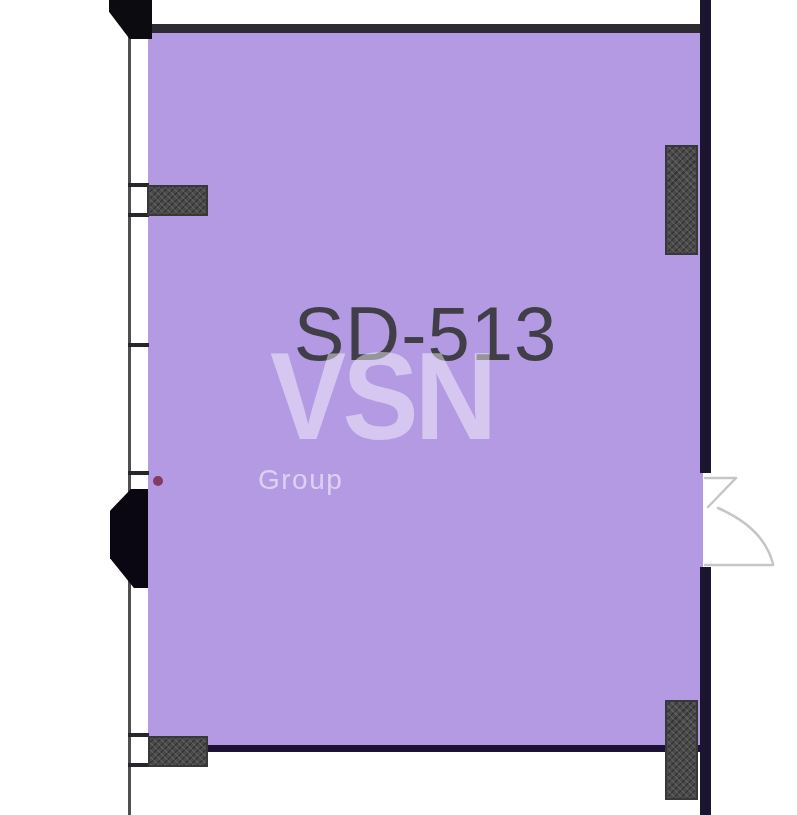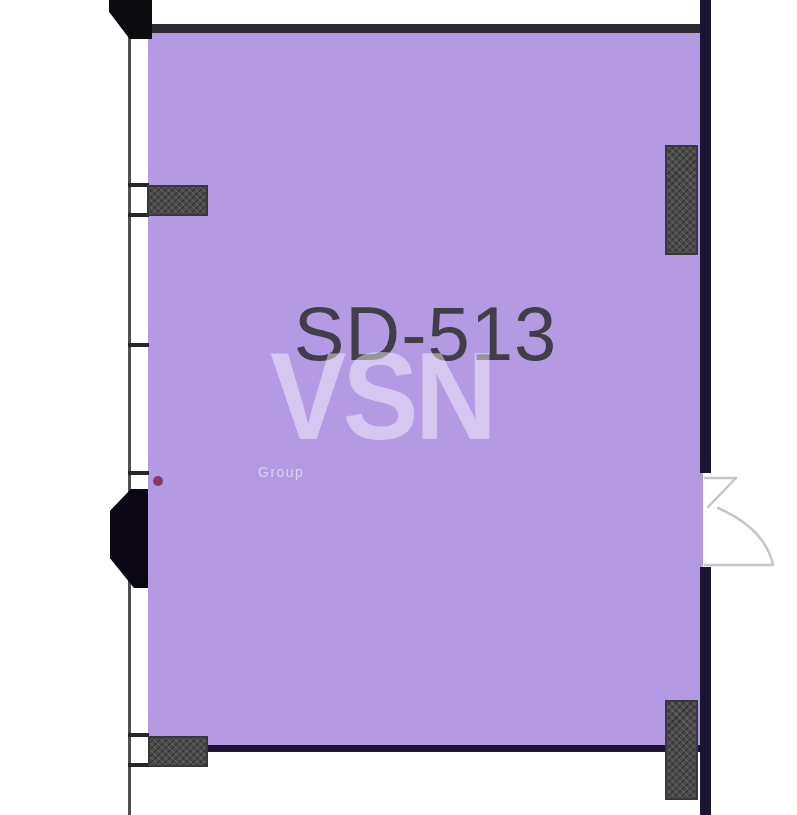"Group" .watermark .sub { font-size: 14px -> 28px }
